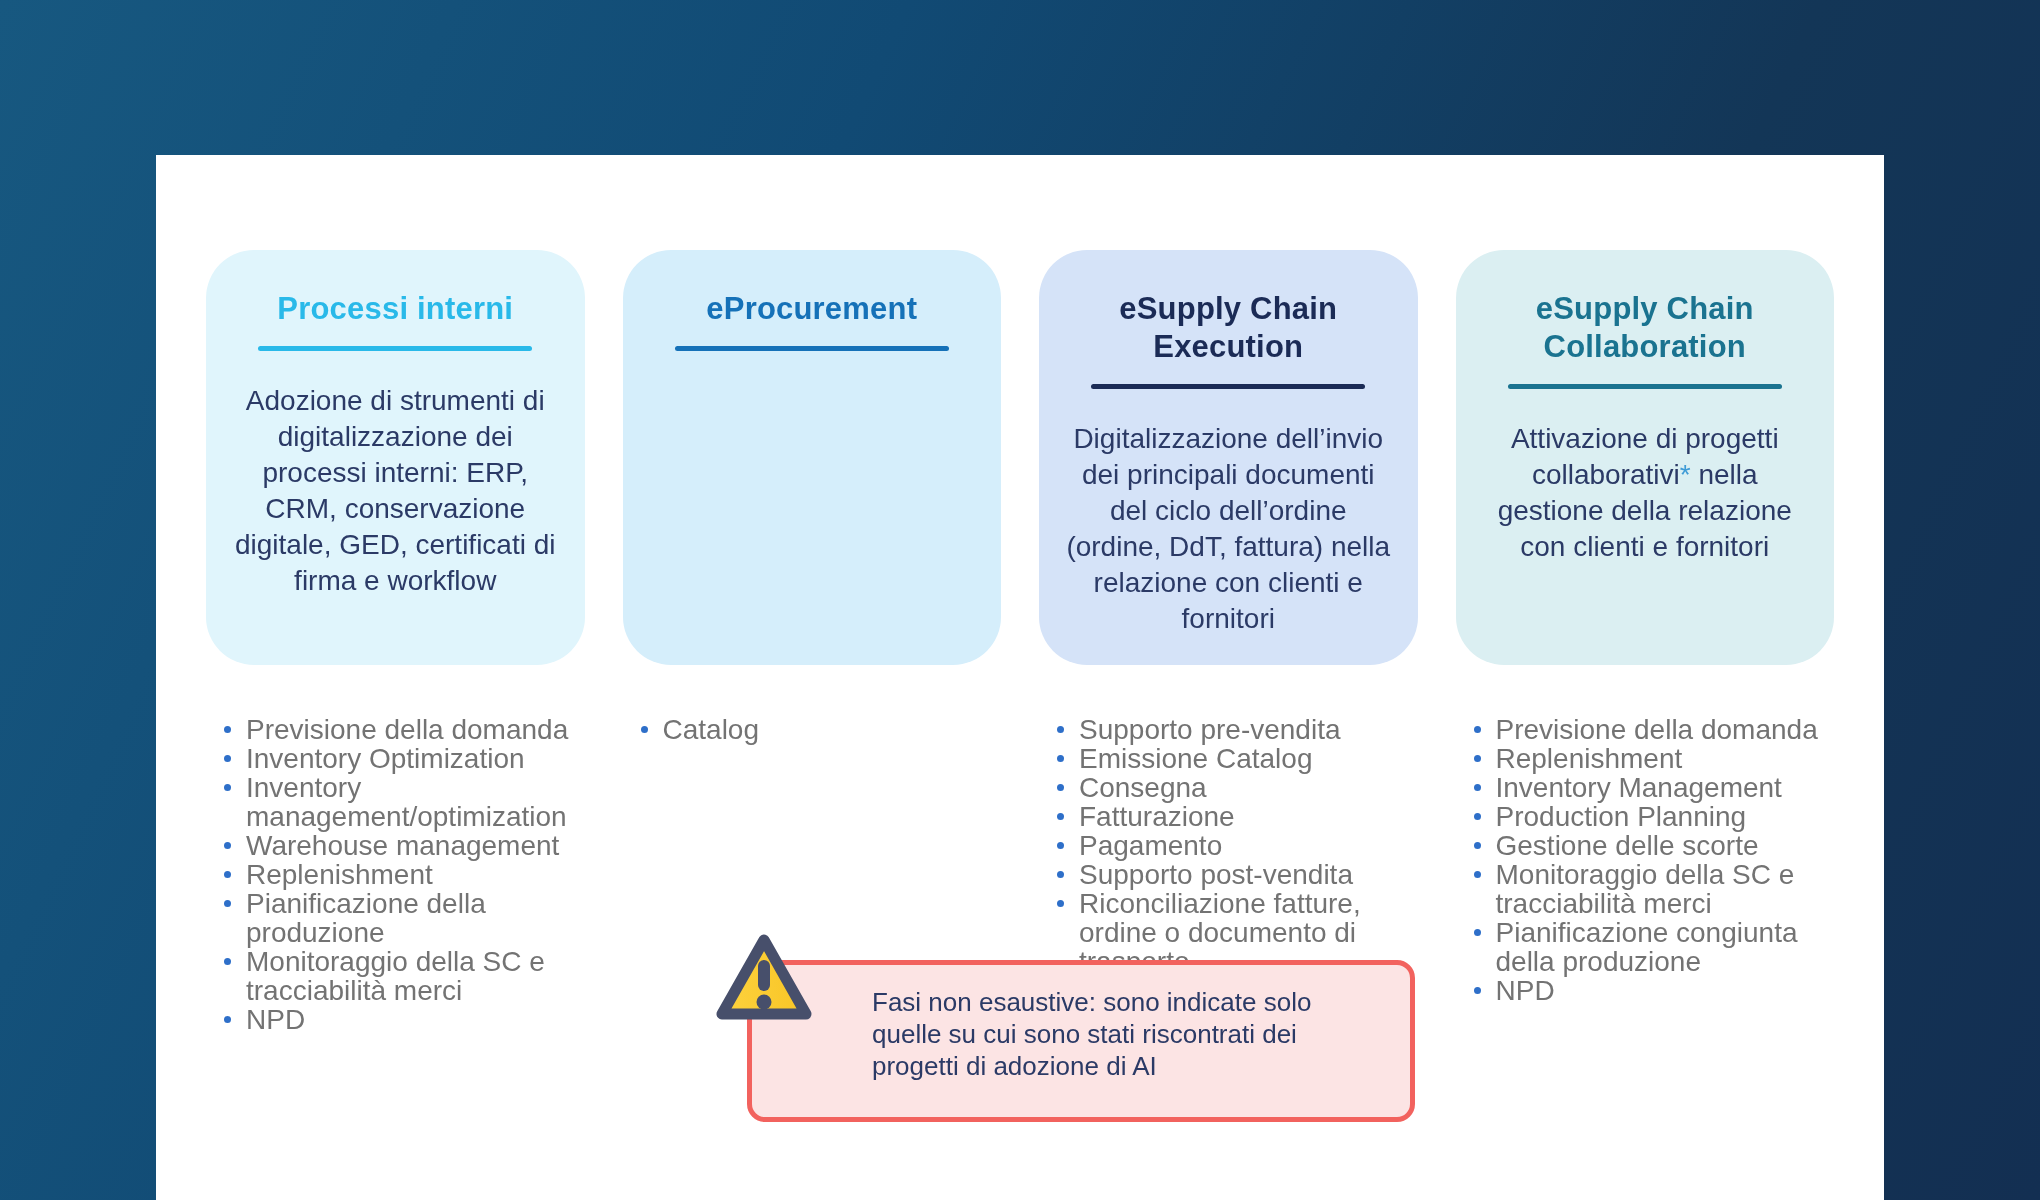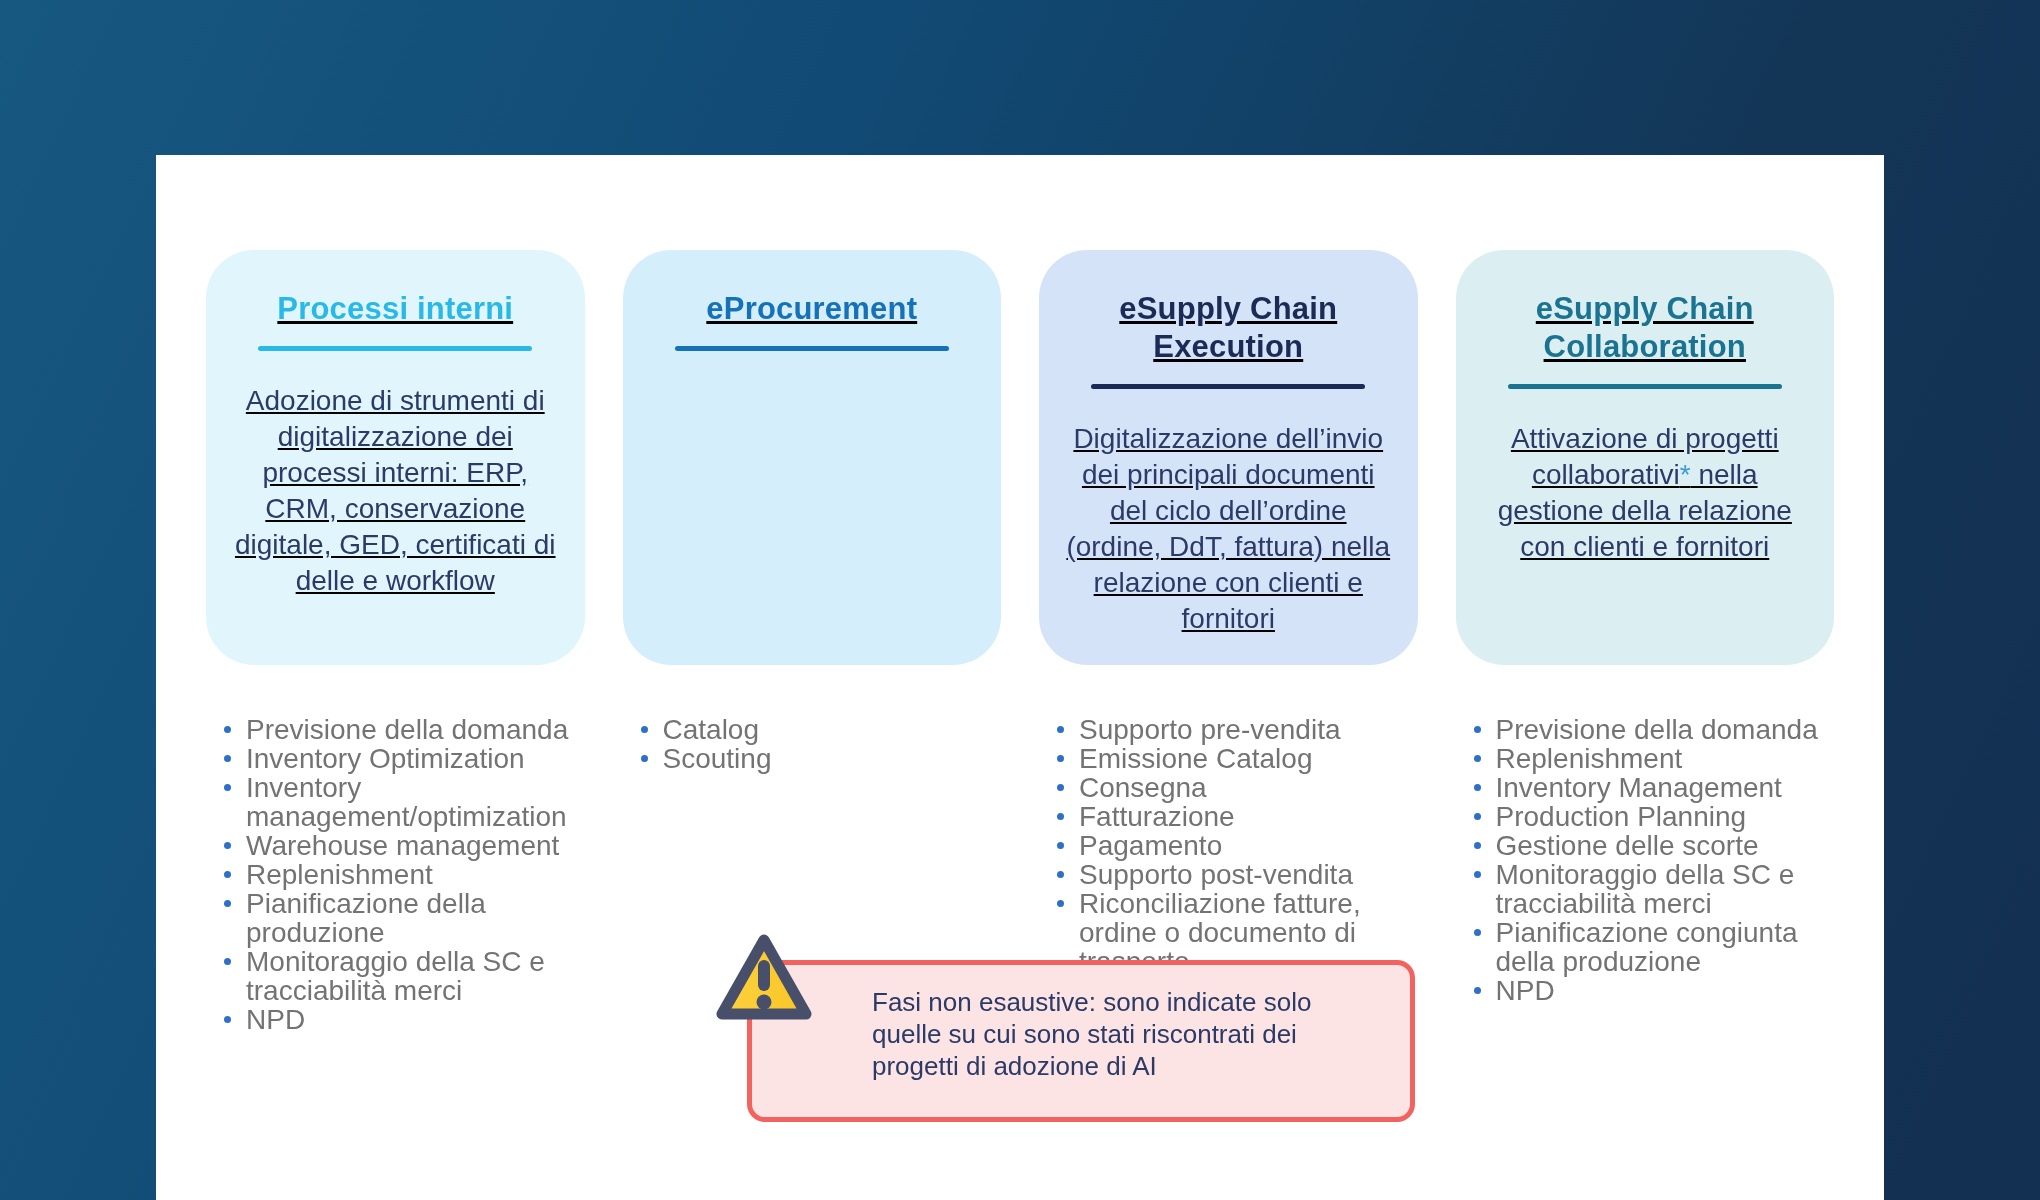"Processi interni" .card { text-decoration: underline -> none }
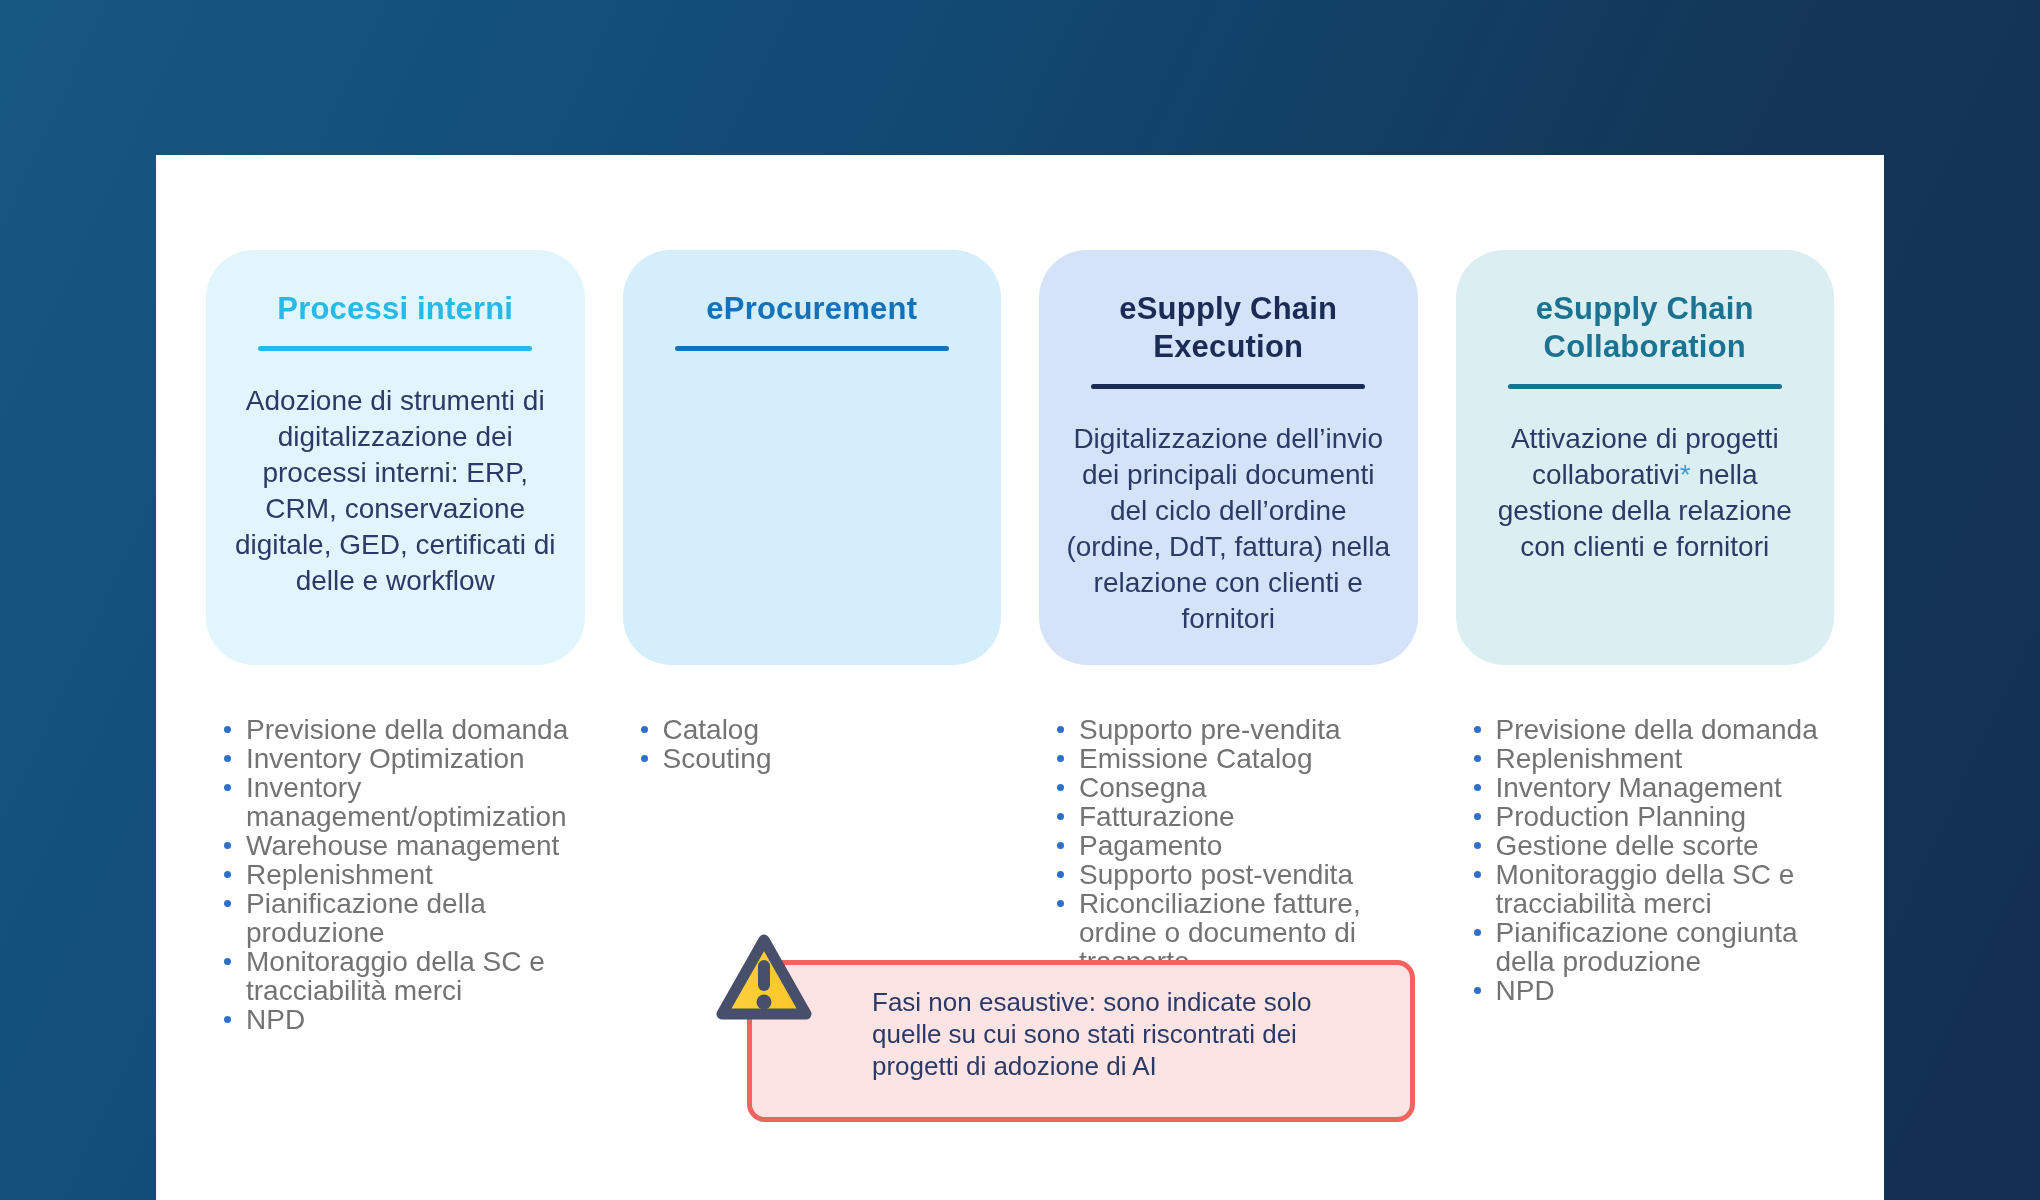"Adozione di strumenti di" p.card-desc { text: delle -> firma }
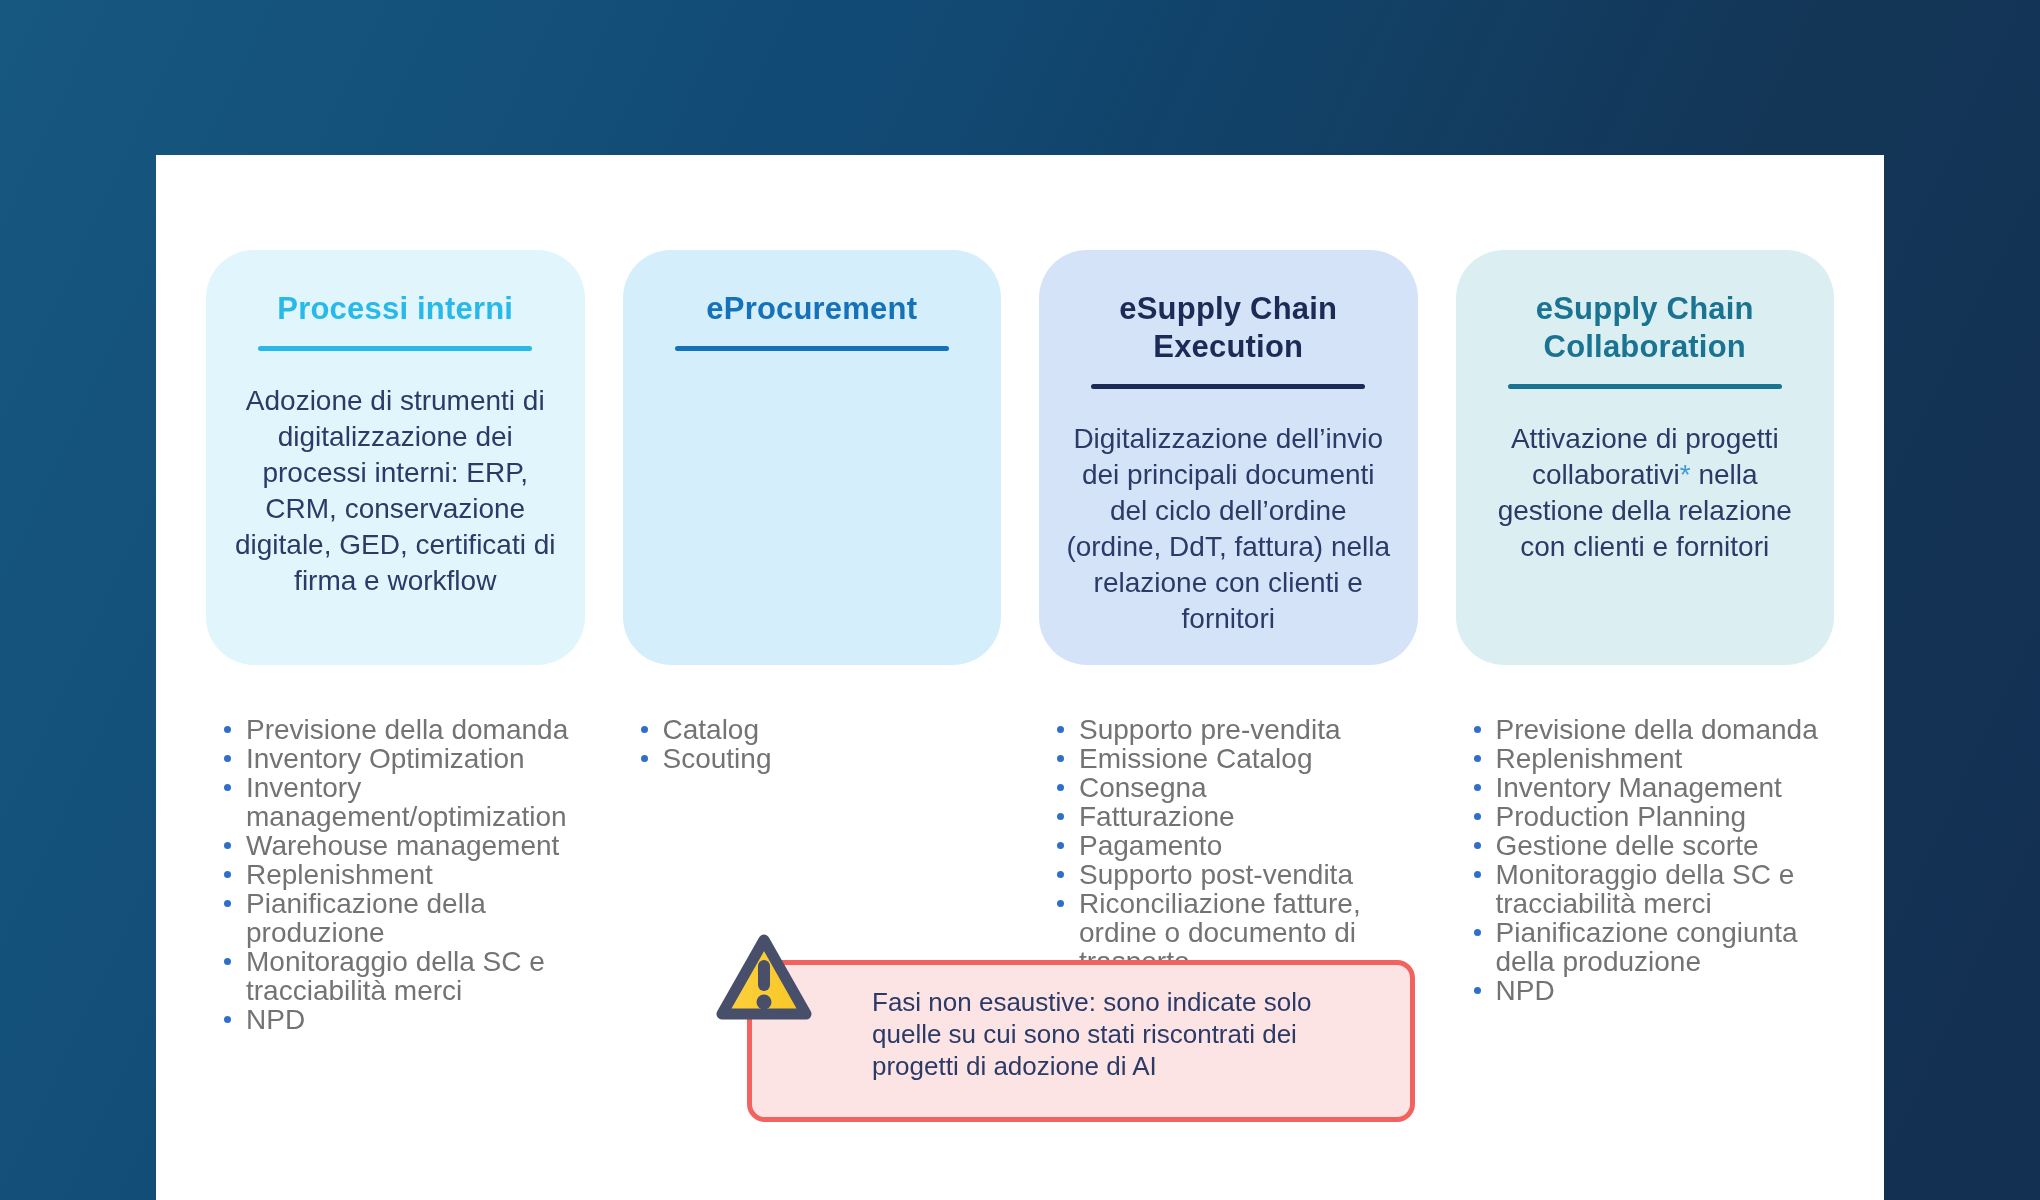"Scouting" li { html: <li><span></span><span>Scouting</span></li> -> none }
